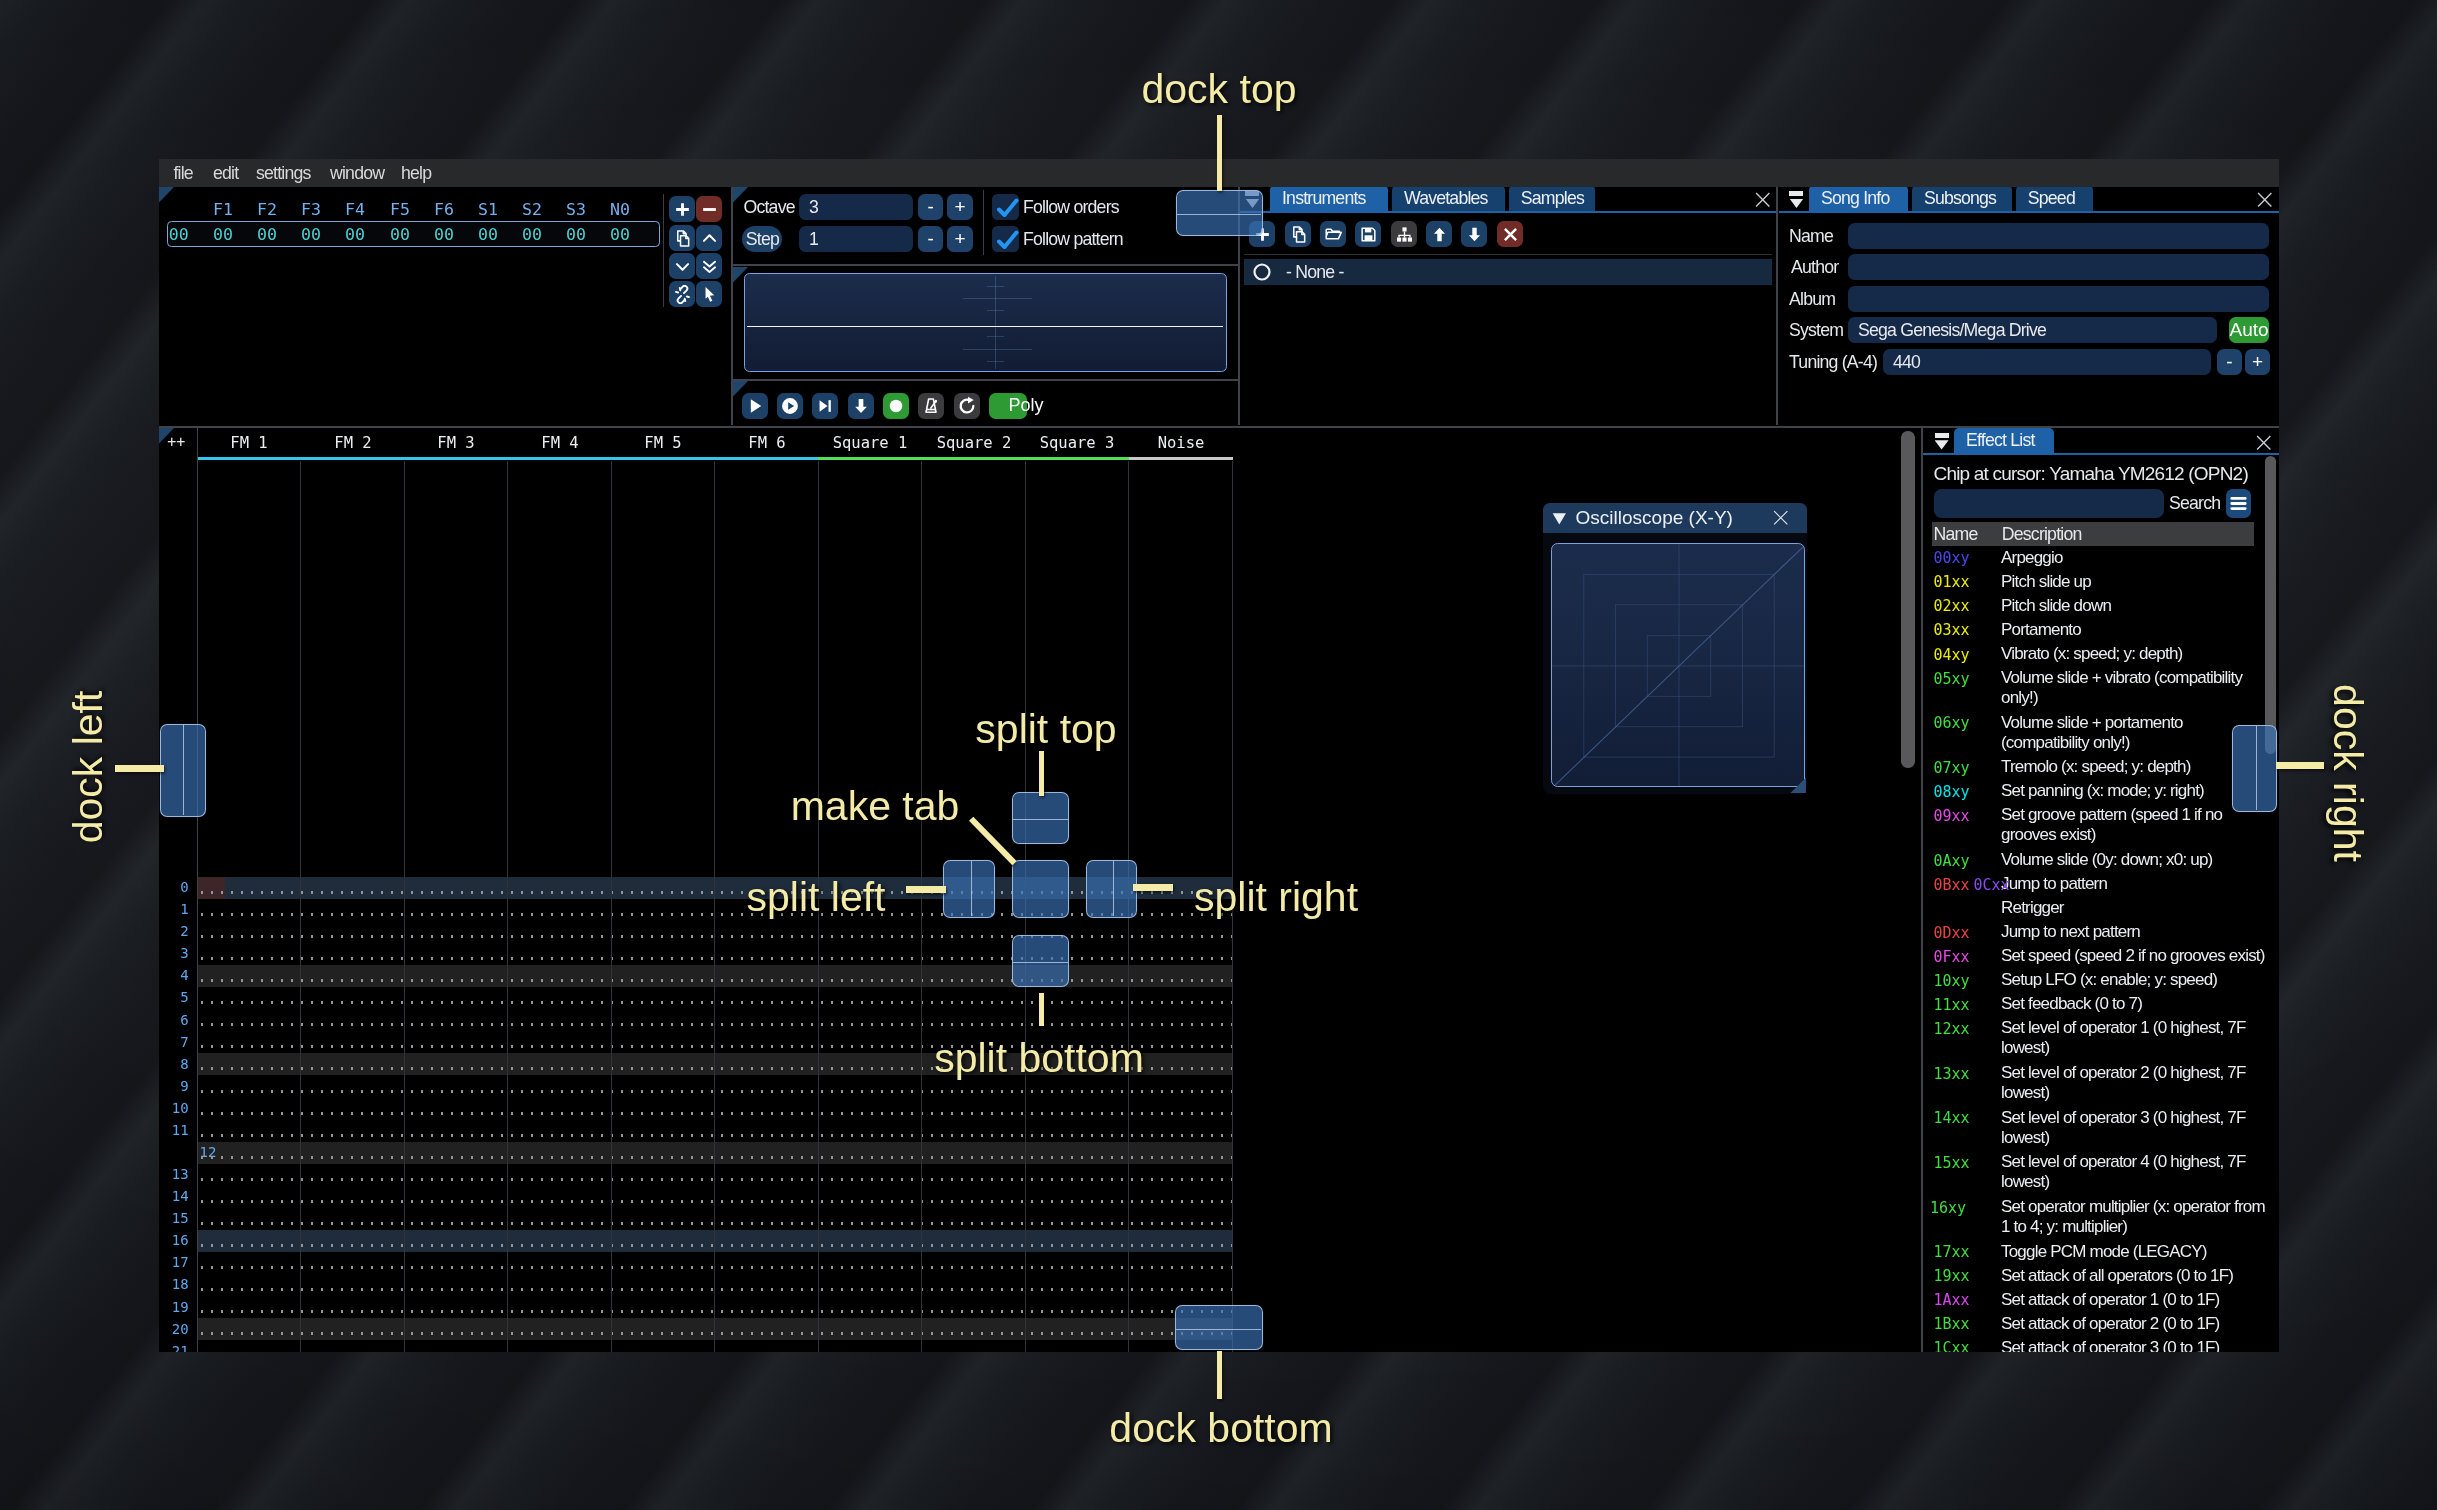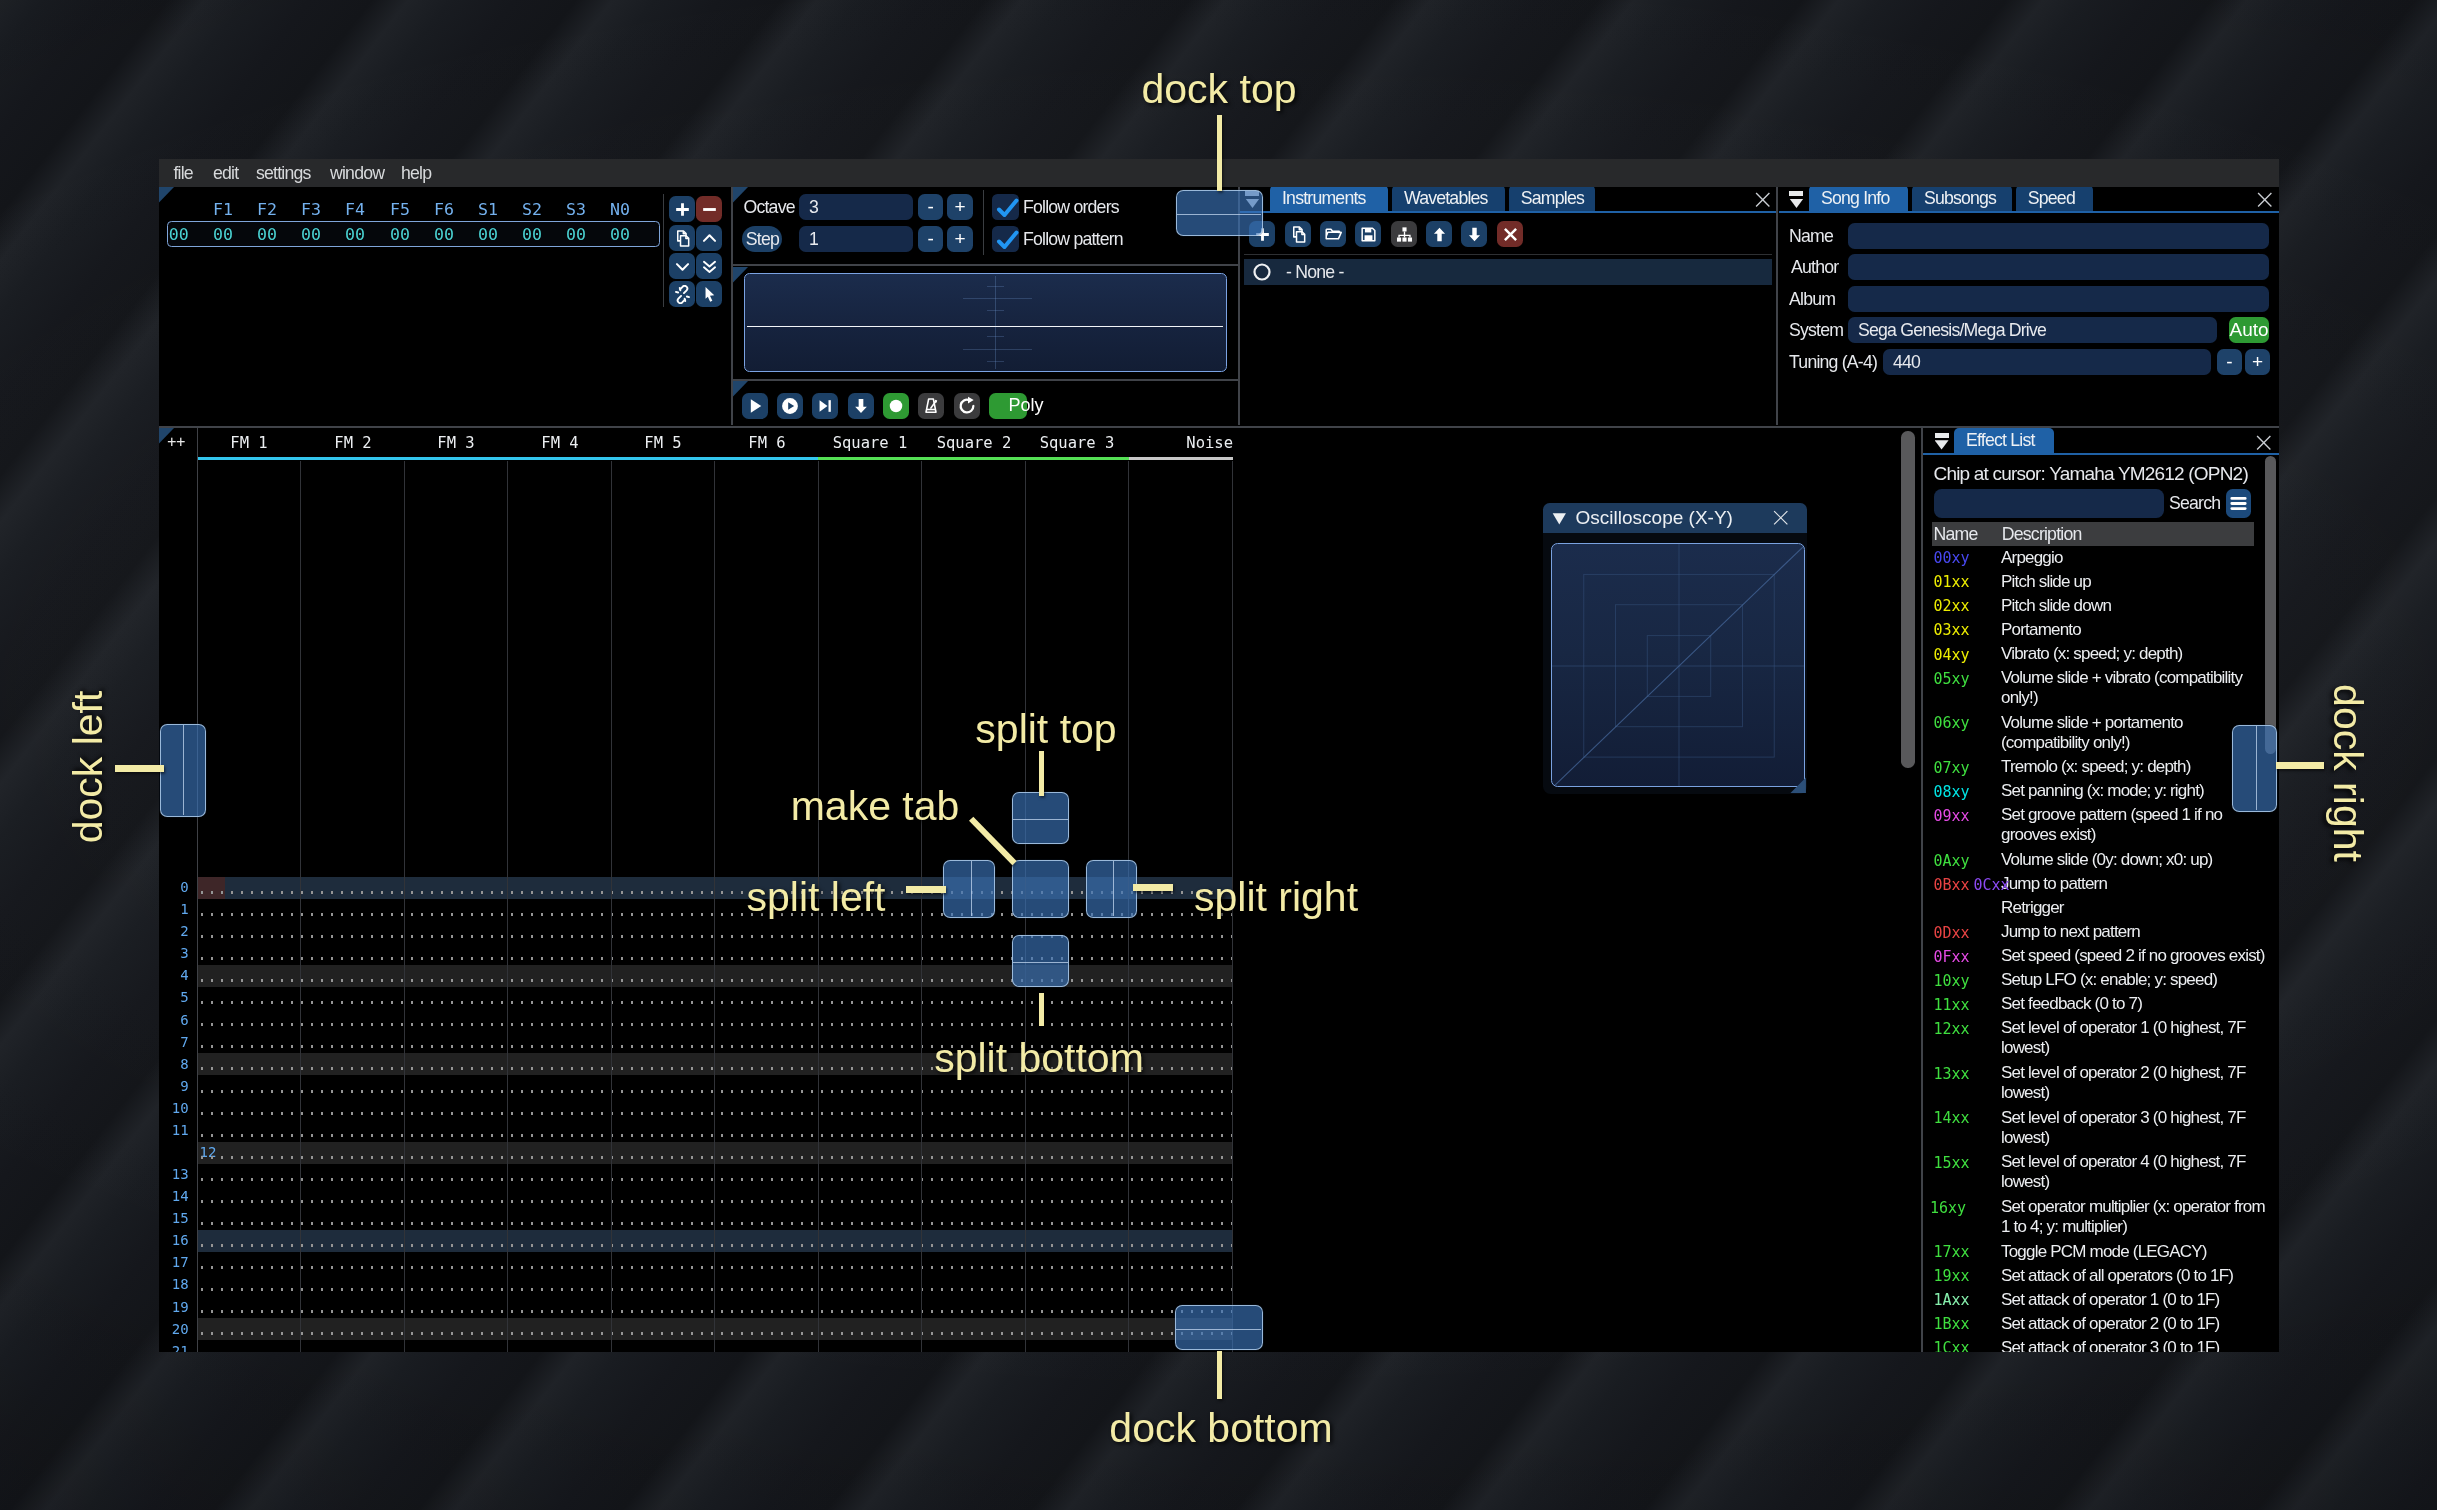"Noise" div.pat-chan-name { text-align: right -> none }
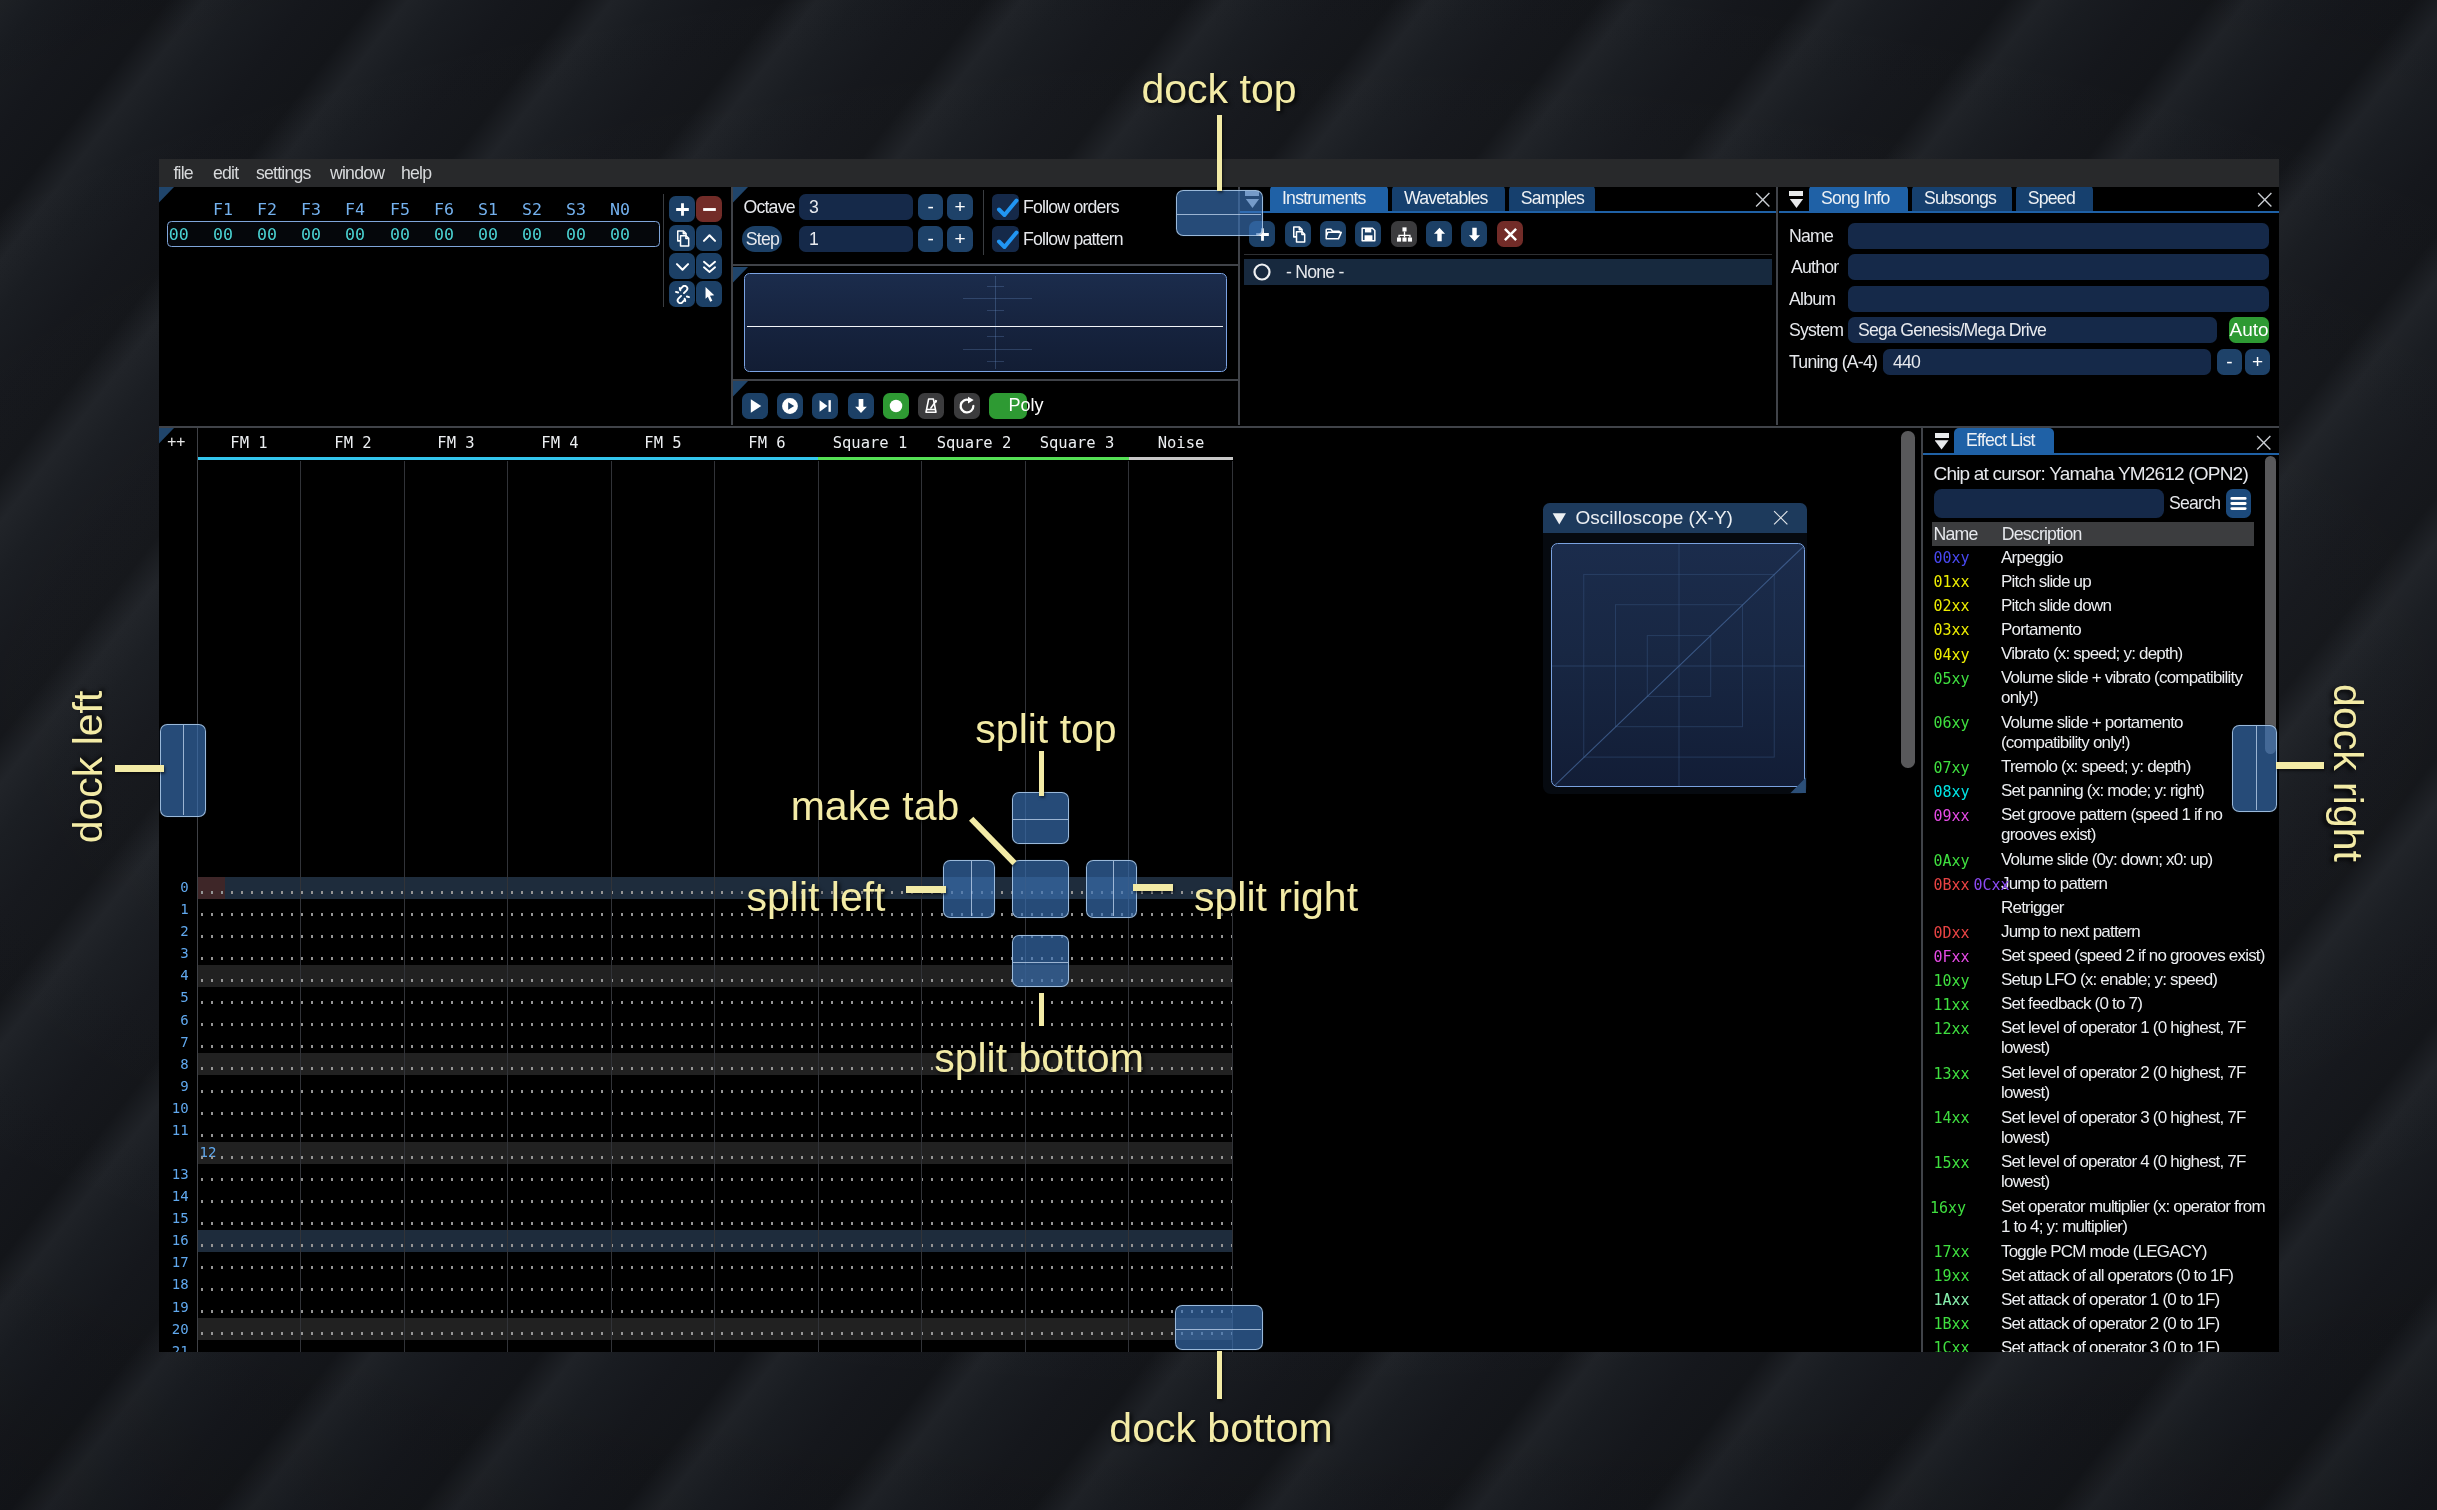"1Axx" div.fx-code { color: #86efac -> #d946ef }
